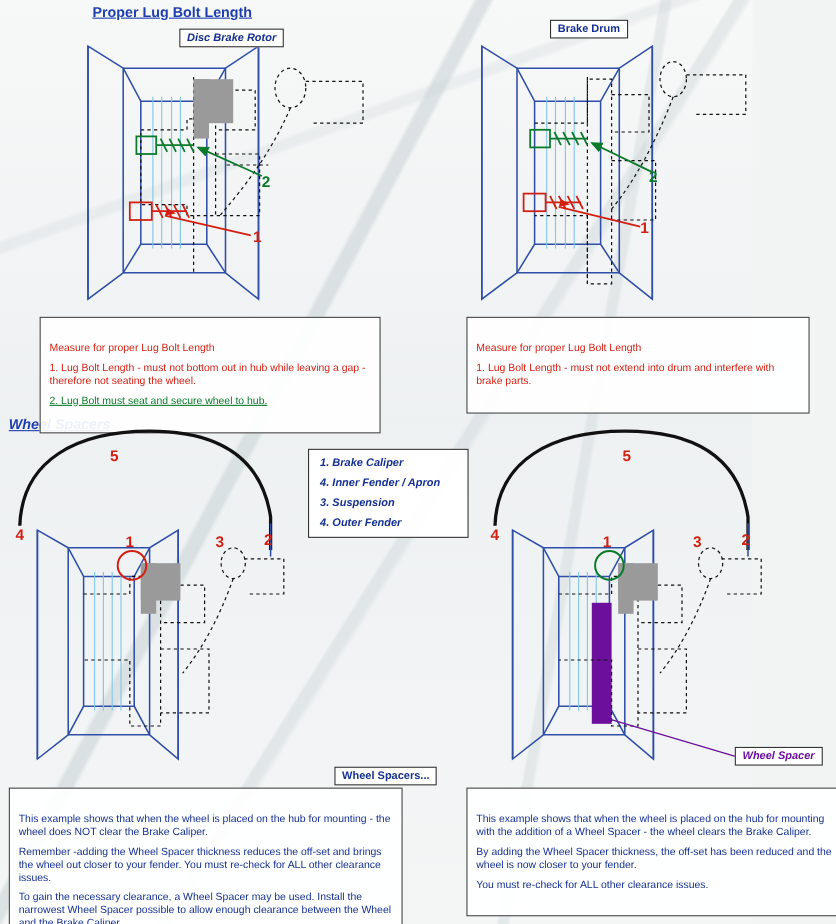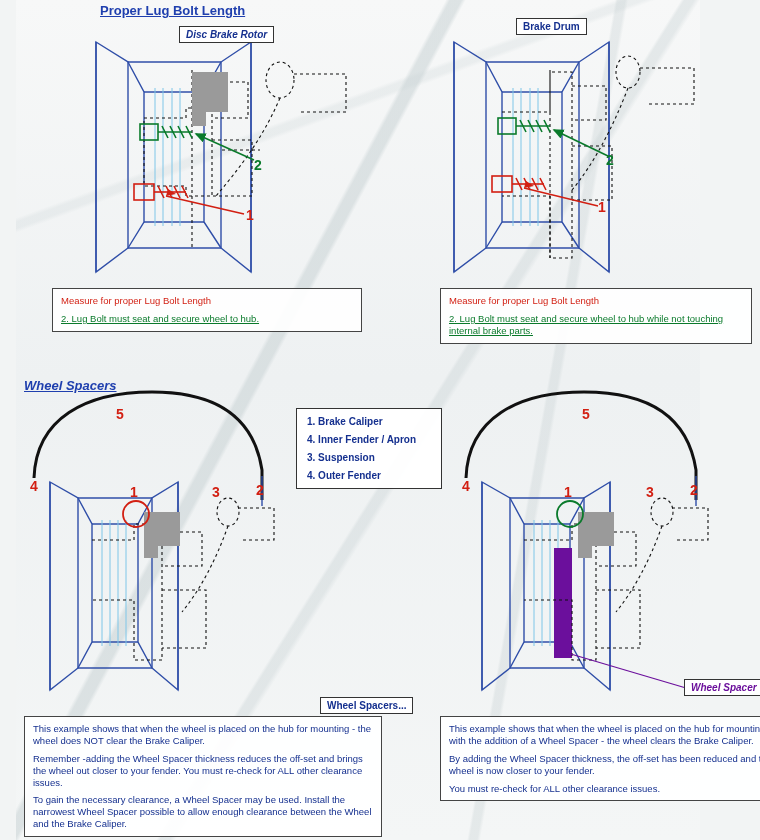"Proper Lug Bolt Length" #stage { margin-left: 16px -> none }
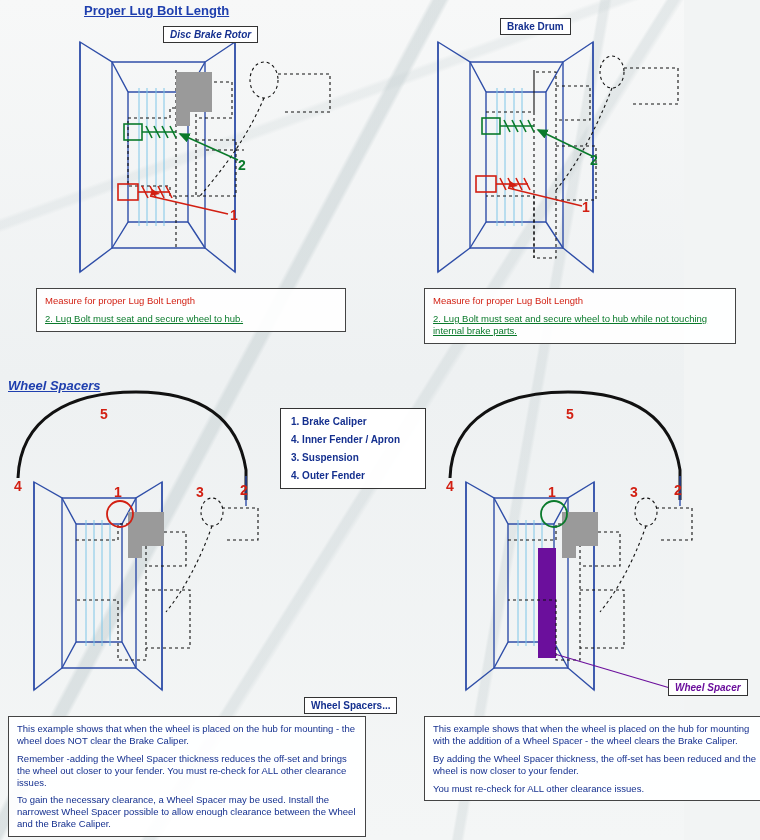"Measure for proper Lug Bolt" .note { padding: 6px 8px -> 22px 8px }
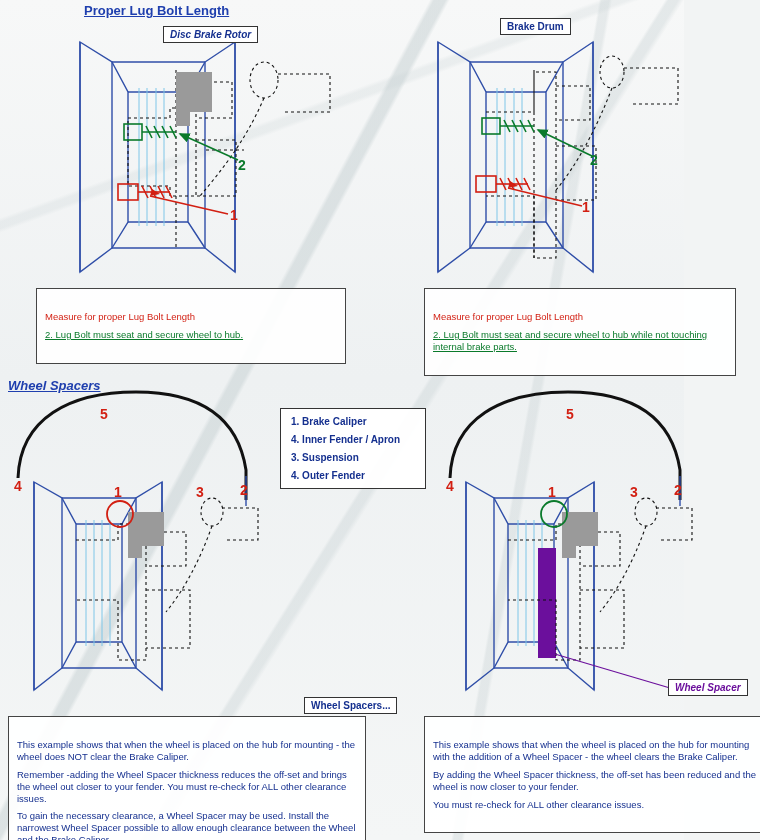"1. Lug Bolt Length - must not bottom" p.red { html: none -> <p>1. Lug Bolt Length - must not bottom out in hub while leaving a gap - therefore not seating the wheel.</p> }
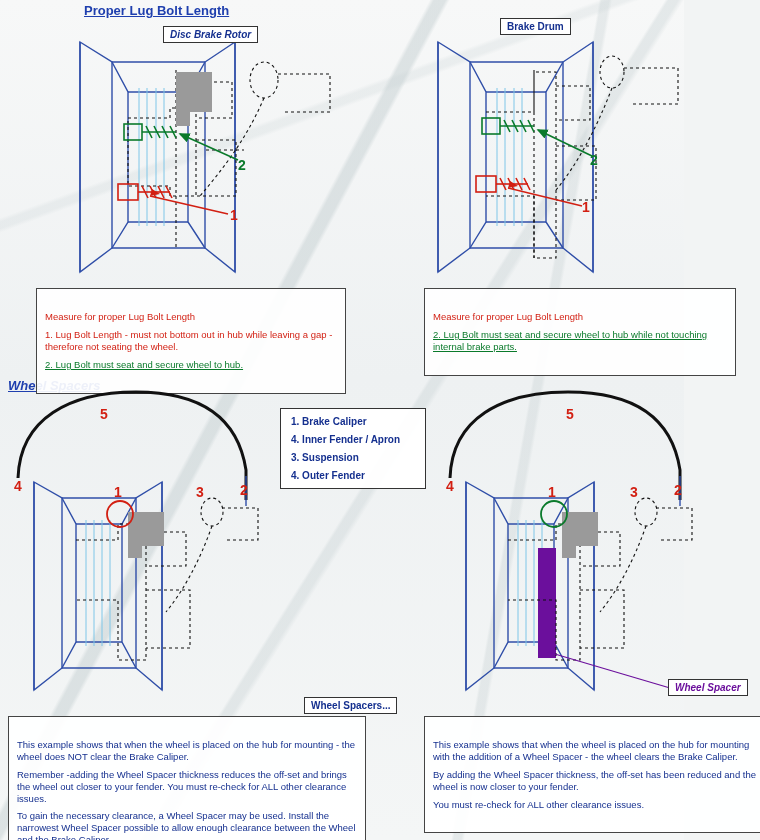"1. Lug Bolt Length - must not extend" p.red { html: none -> <p>1. Lug Bolt Length - must not extend into drum and interfere with brake parts.</p> }
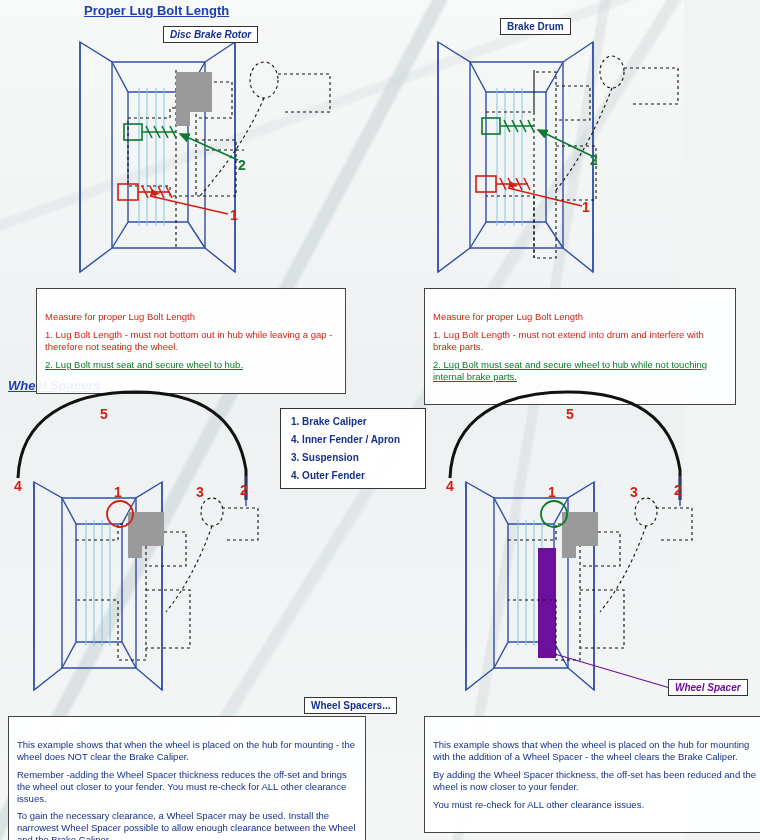"2. Lug Bolt must seat and secure wheel to hub" p.green { html: <p>2. Lug Bolt must seat and secure wheel to hub while not touching internal brake parts.</p> -> none }
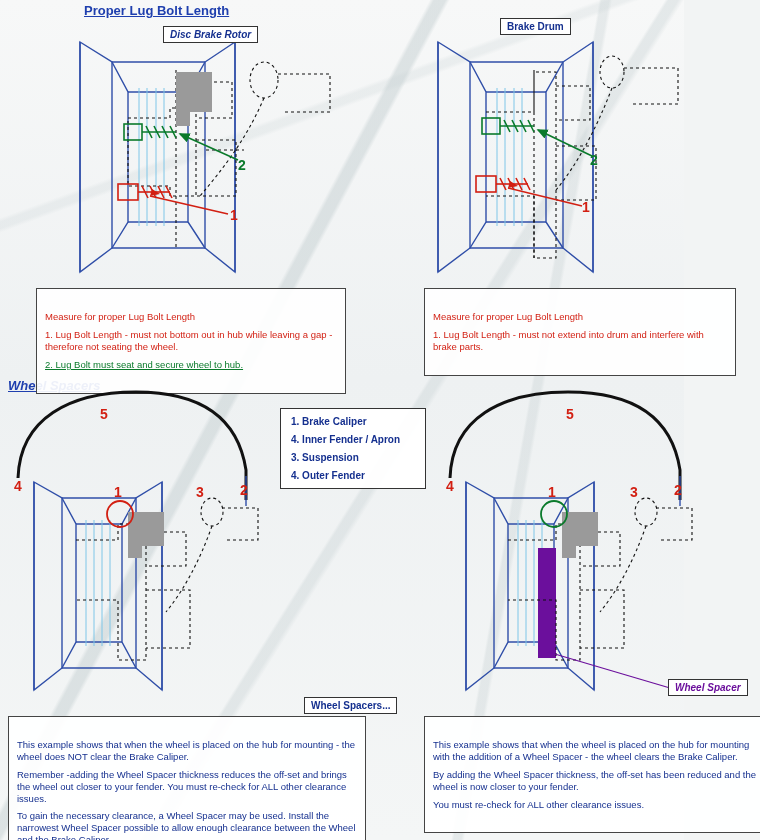"1. Brake Caliper" .legend { font-style: none -> italic }
